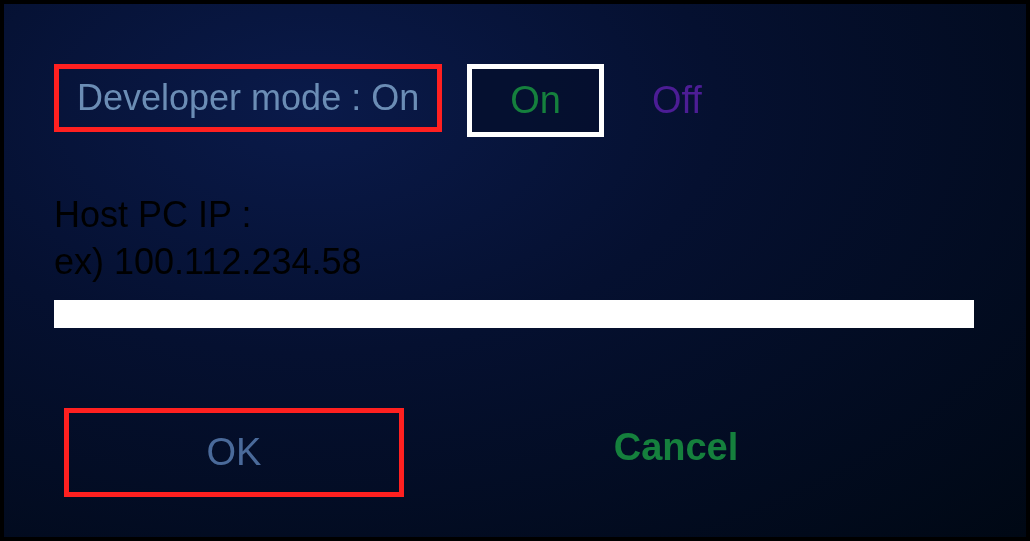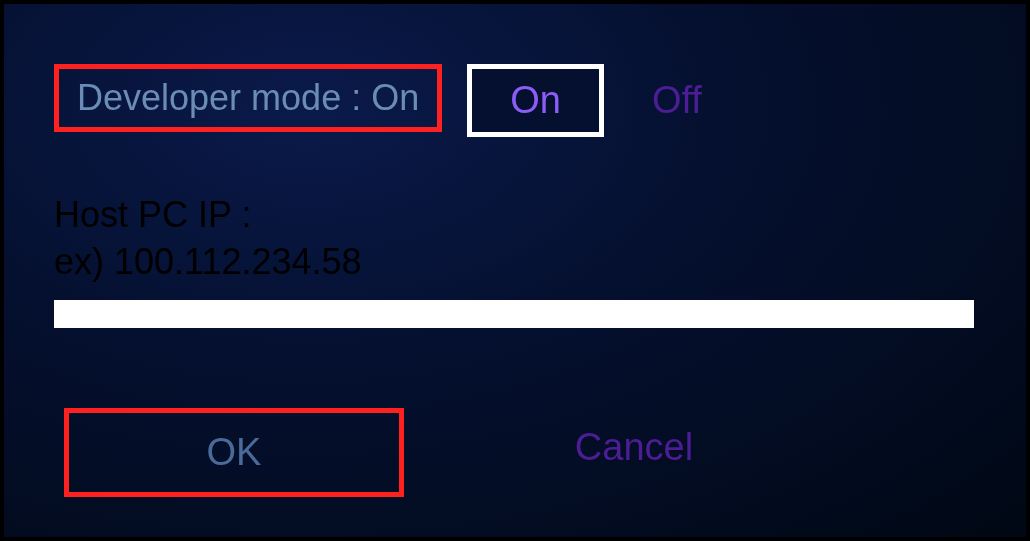"On" .toggle-on { color: #8b5cf6 -> #15803d }
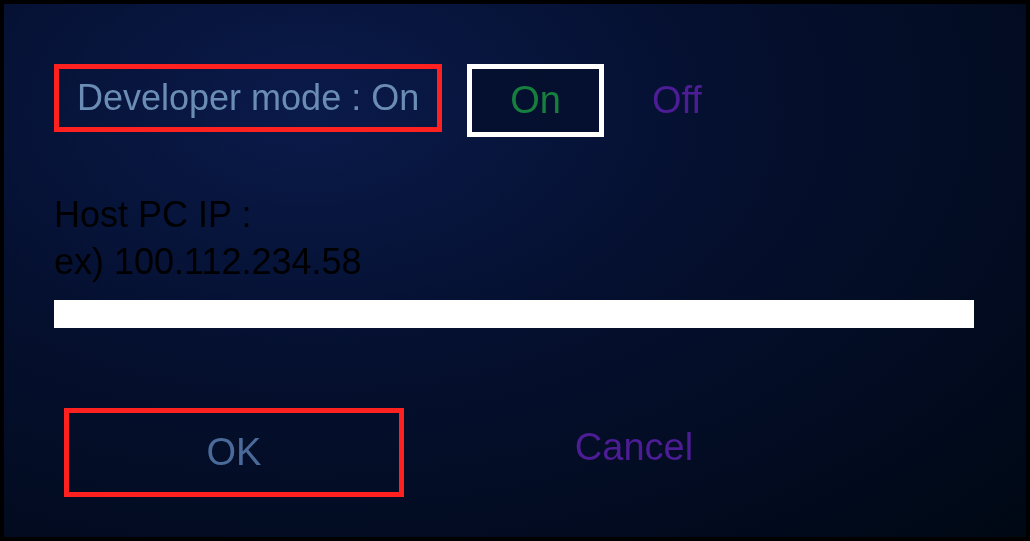"OK" .buttons { gap: 60px -> 102px }
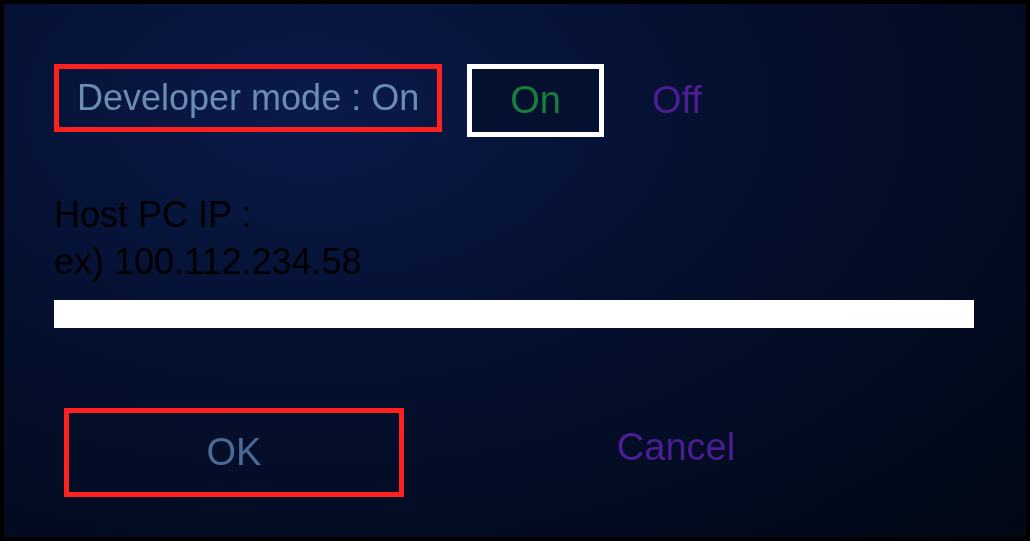"Cancel" .btn-cancel { color: #4c1d95 -> #15803d; font-weight: 400 -> 700 }
